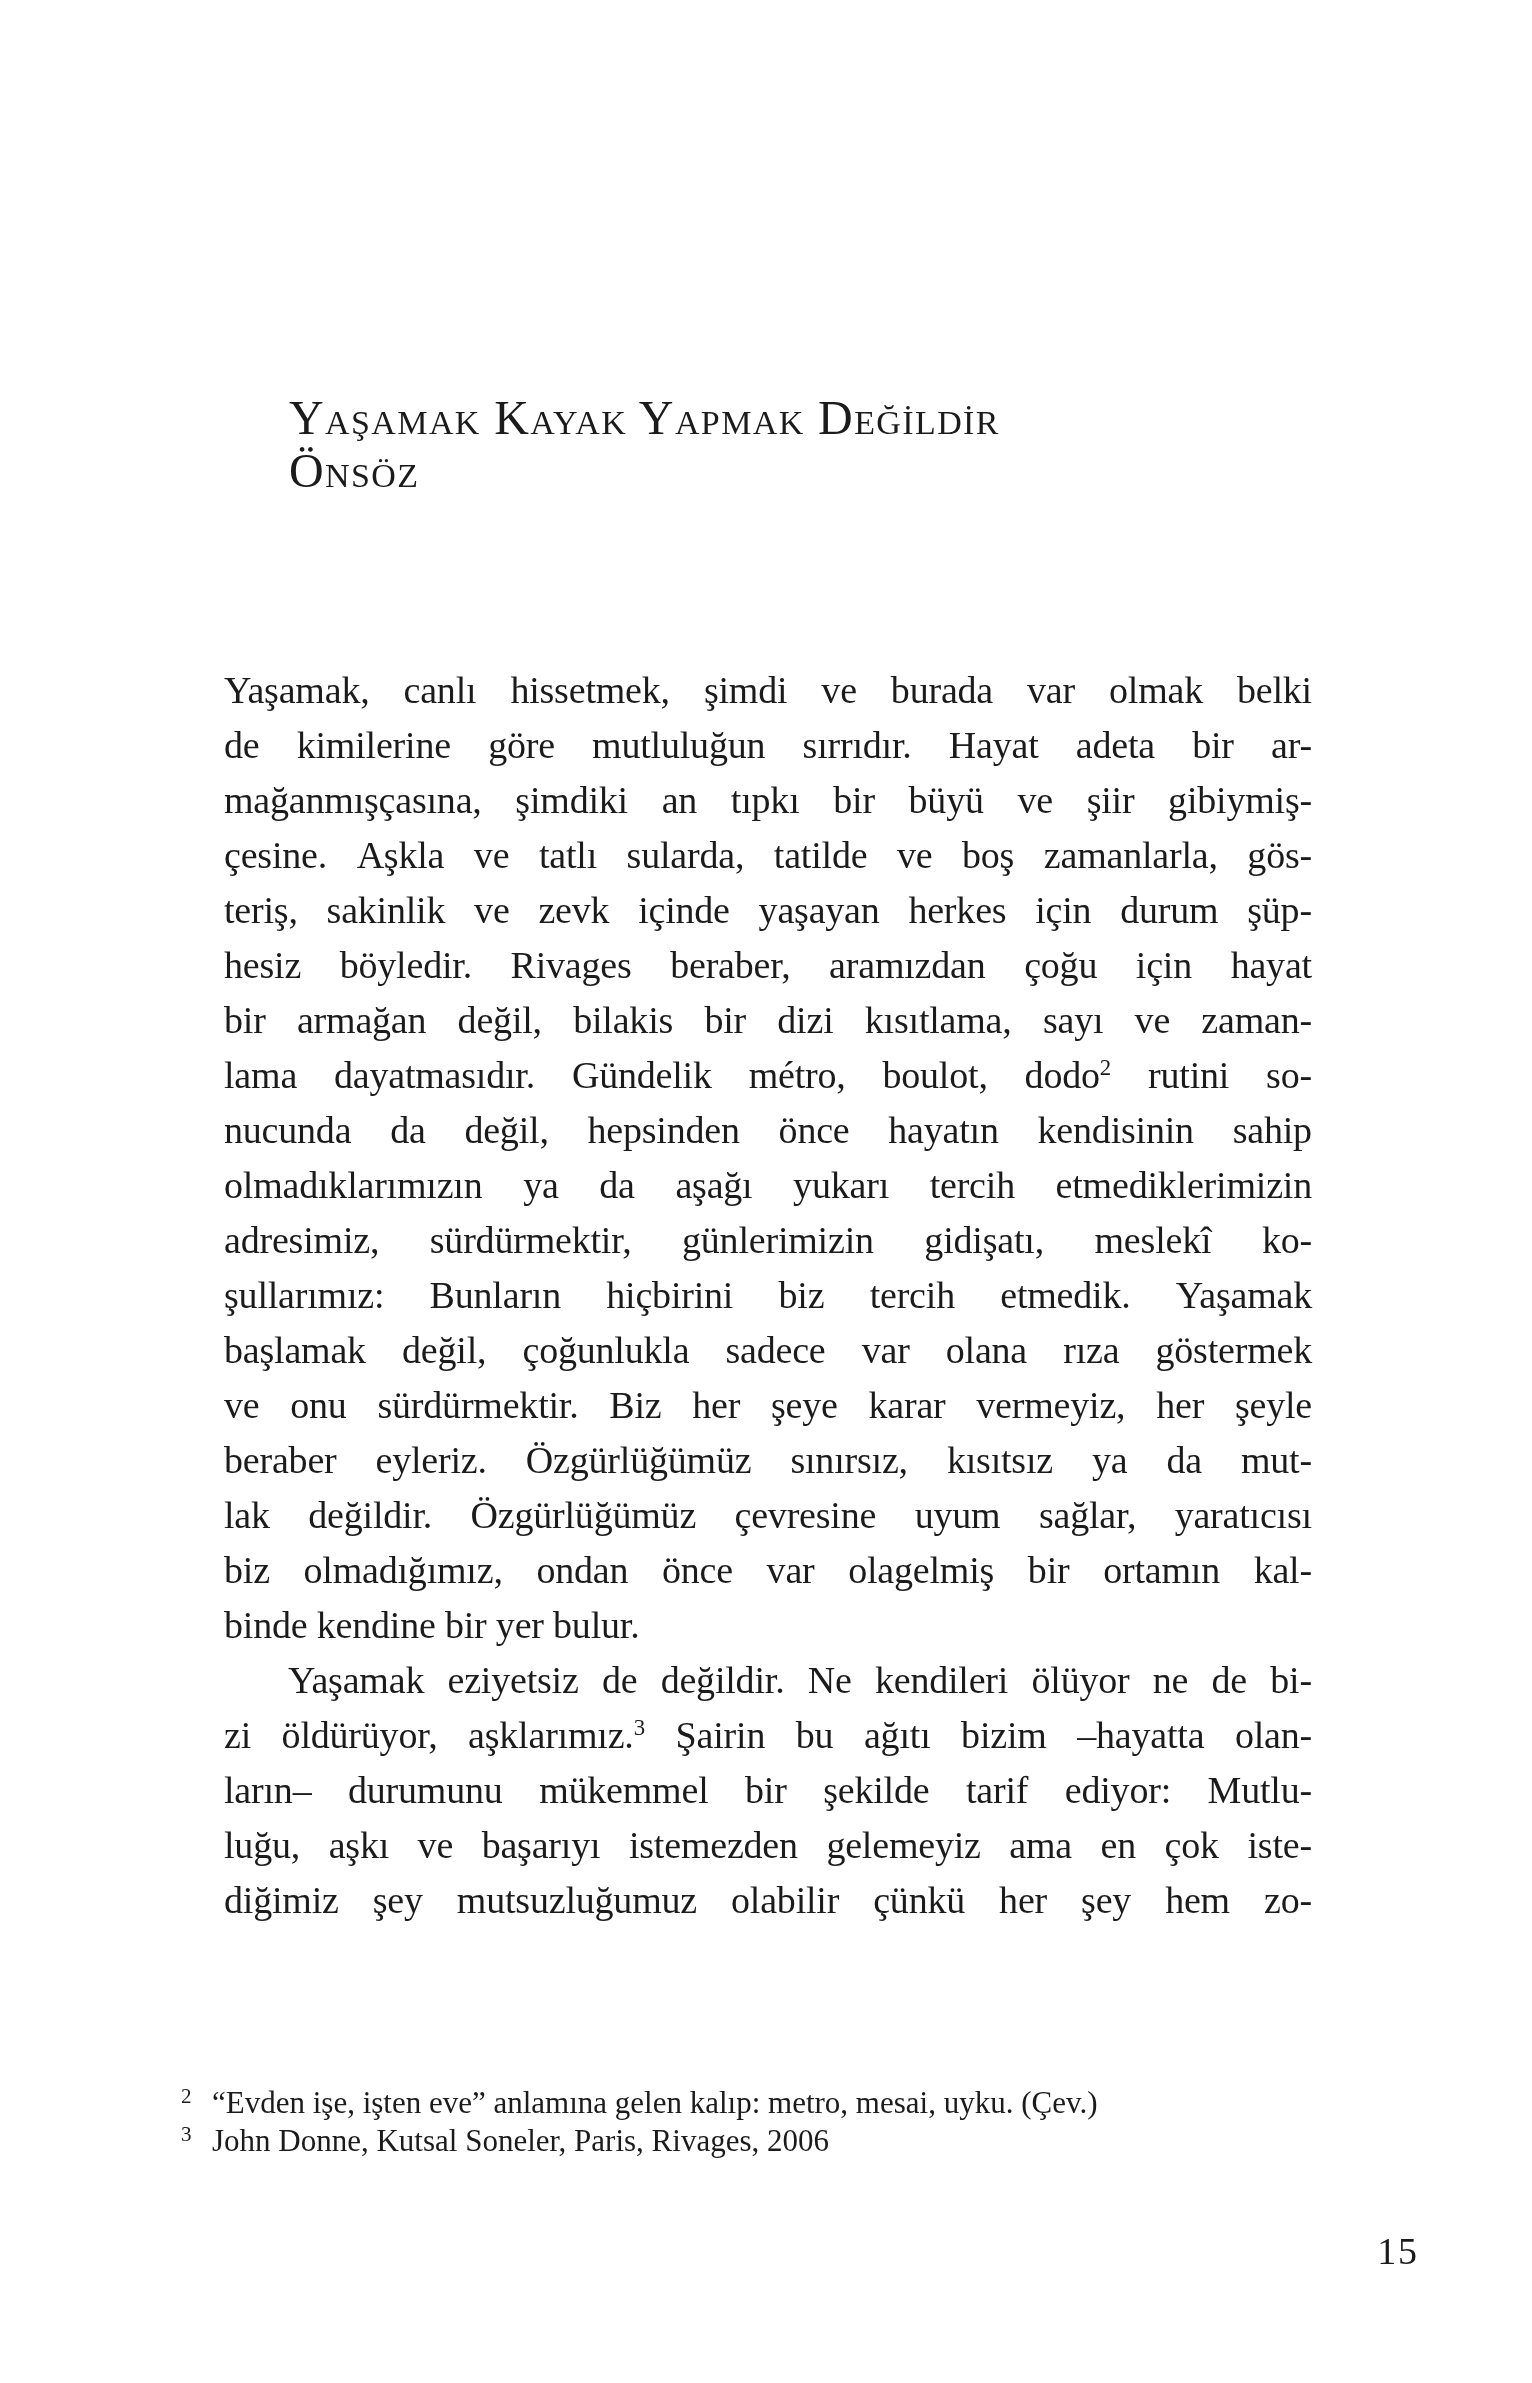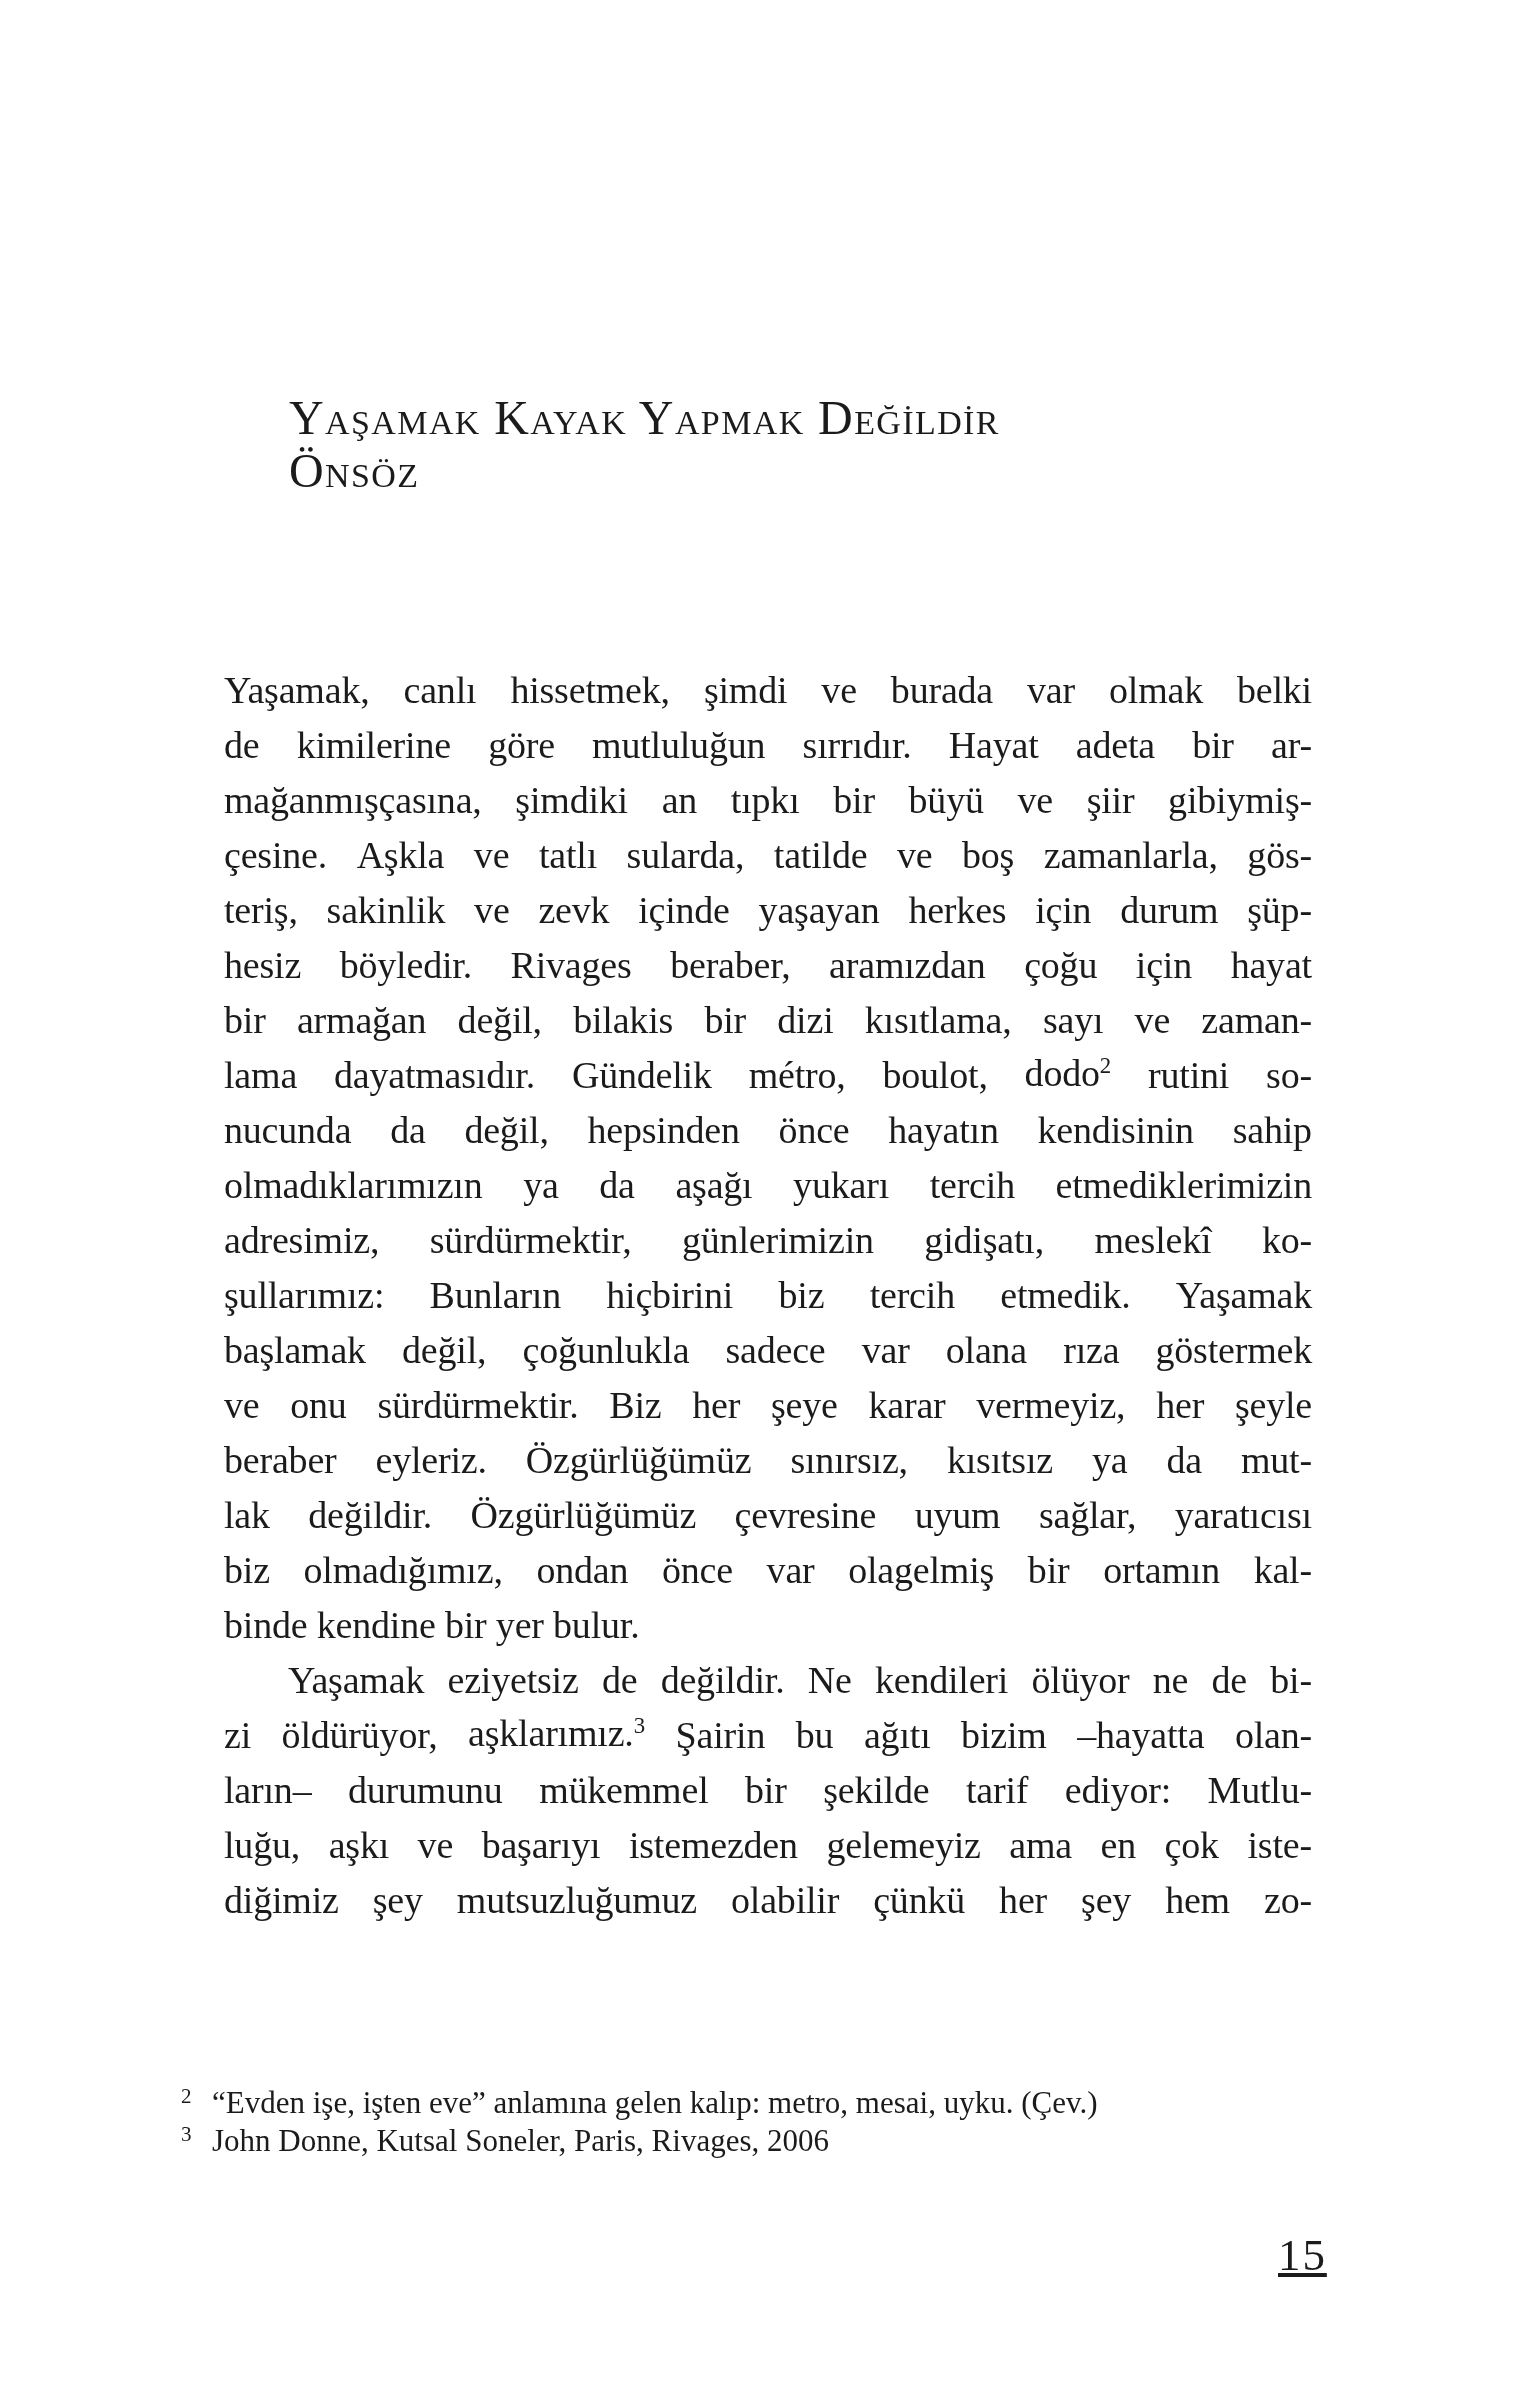"Yaşamak," .line.just { align-items: center -> none }
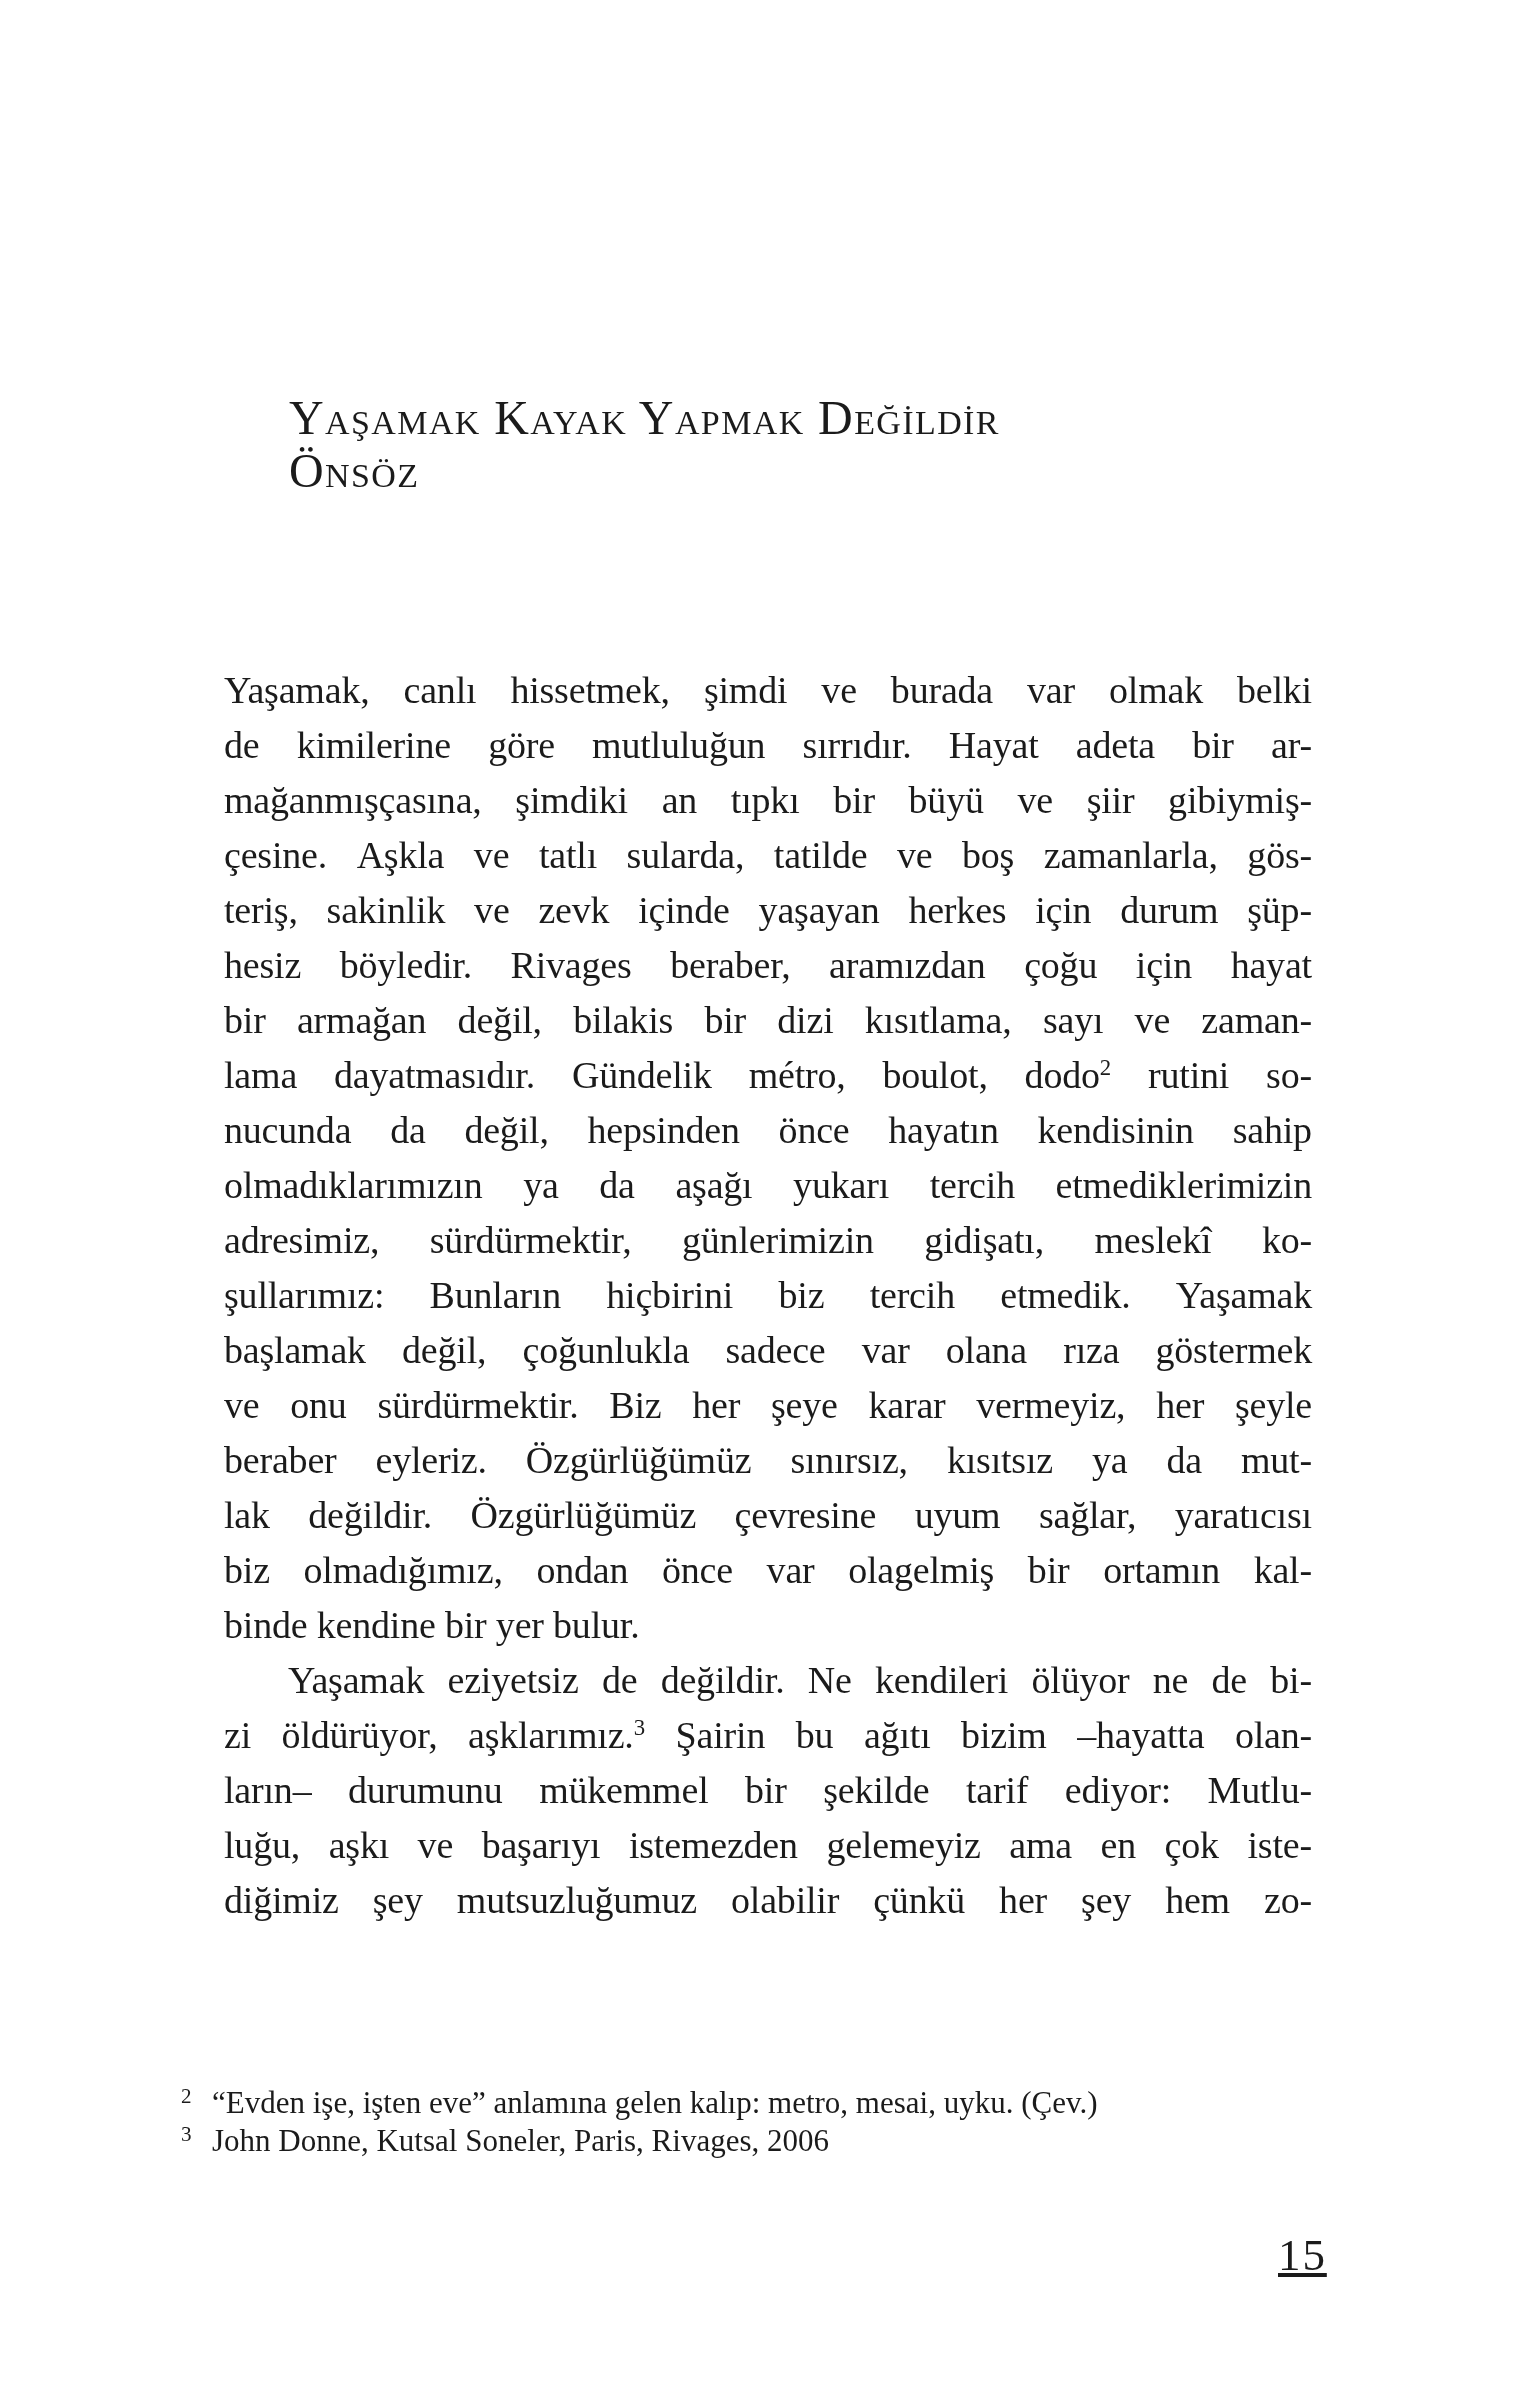"15" .page-number { font-size: 45px -> 38px; text-align: none -> right; text-decoration: underline -> none }
